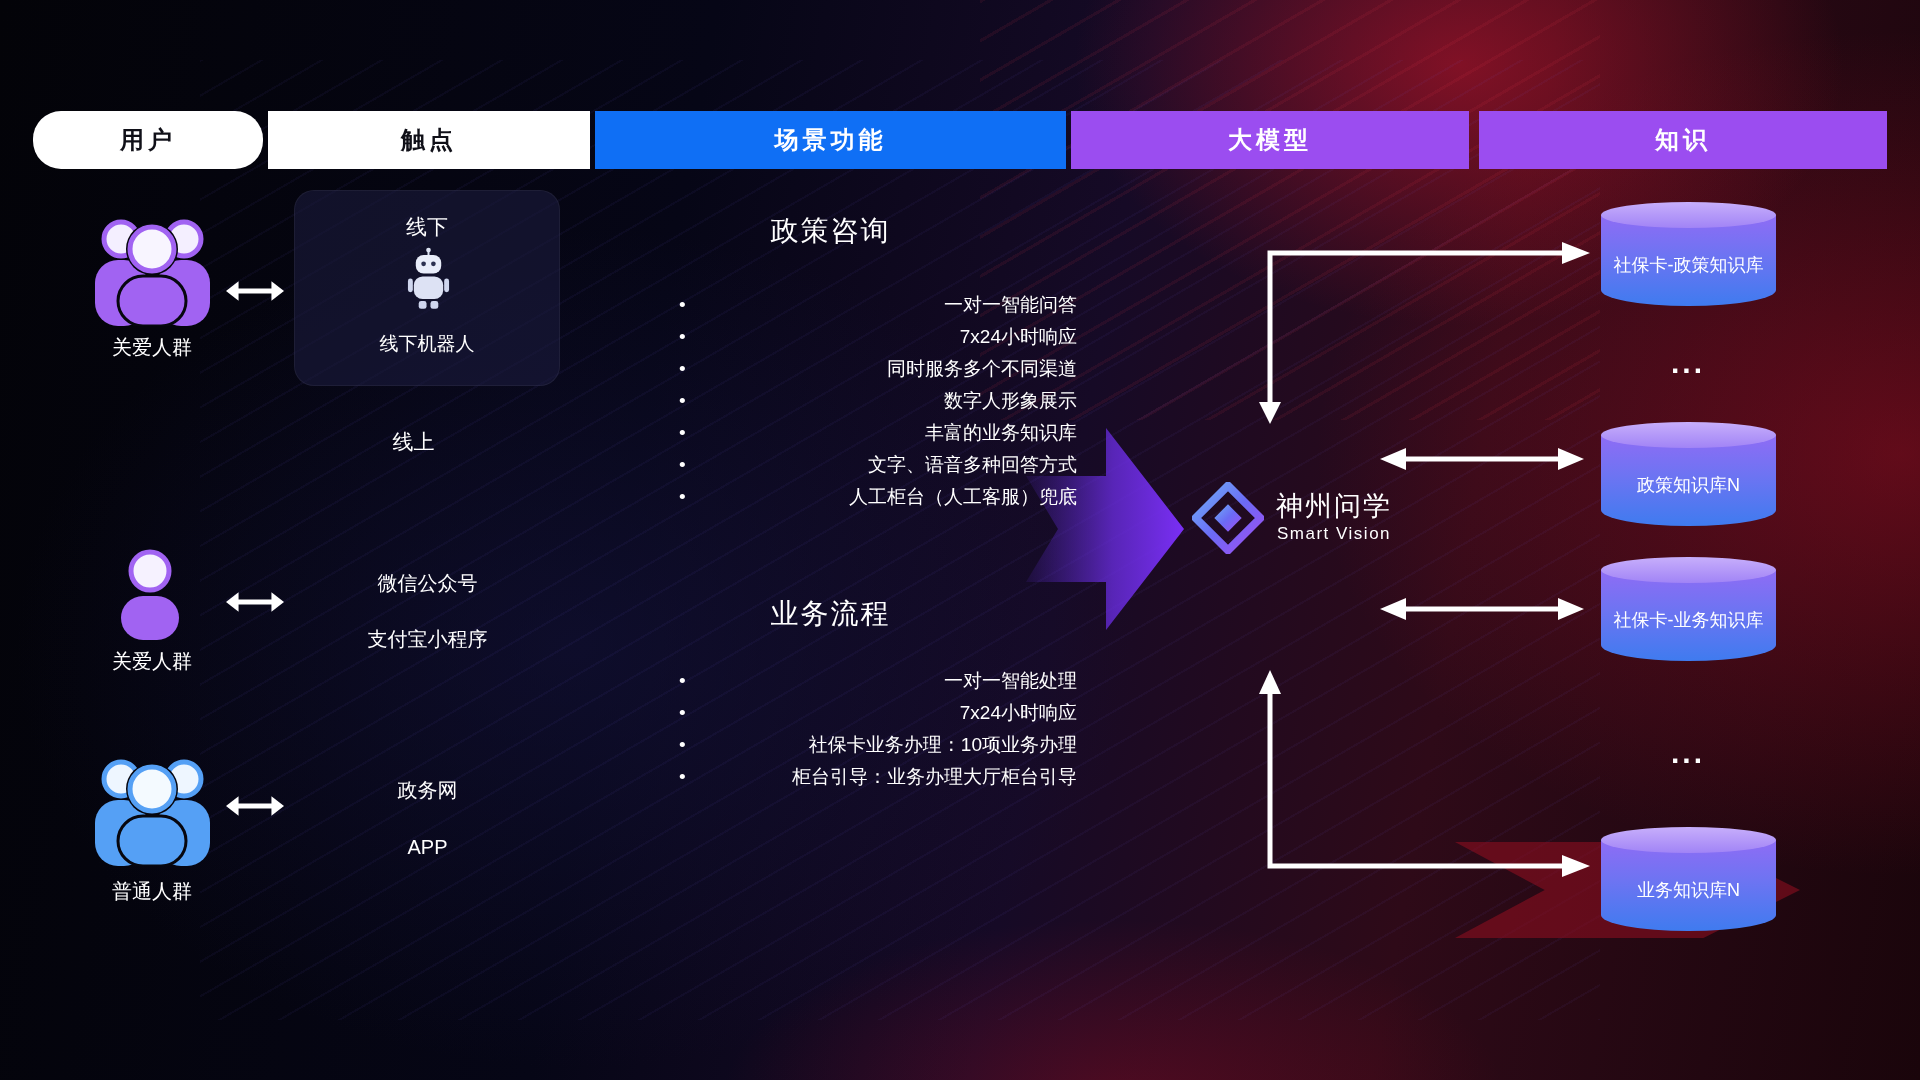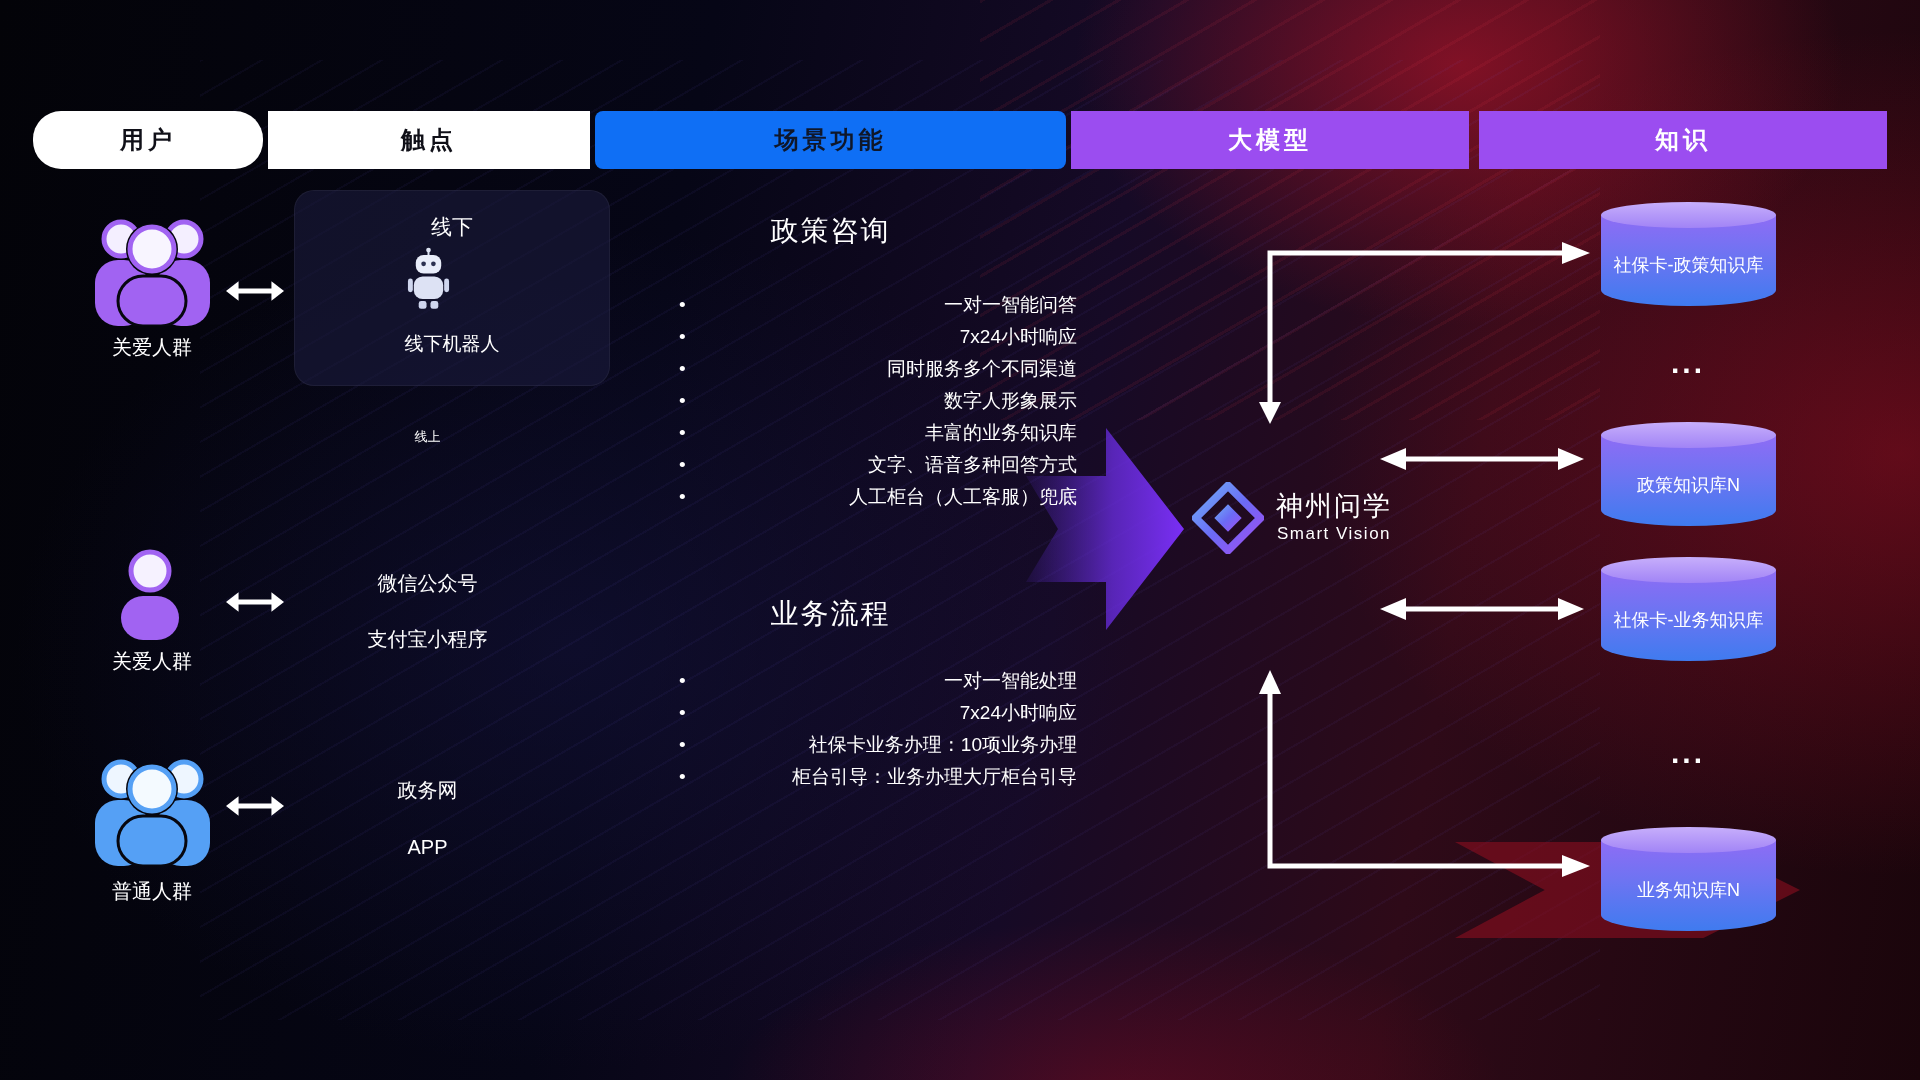"场景功能" .hdr-blue { border-radius: 8px -> none; color: #0f172a -> #ffffff }
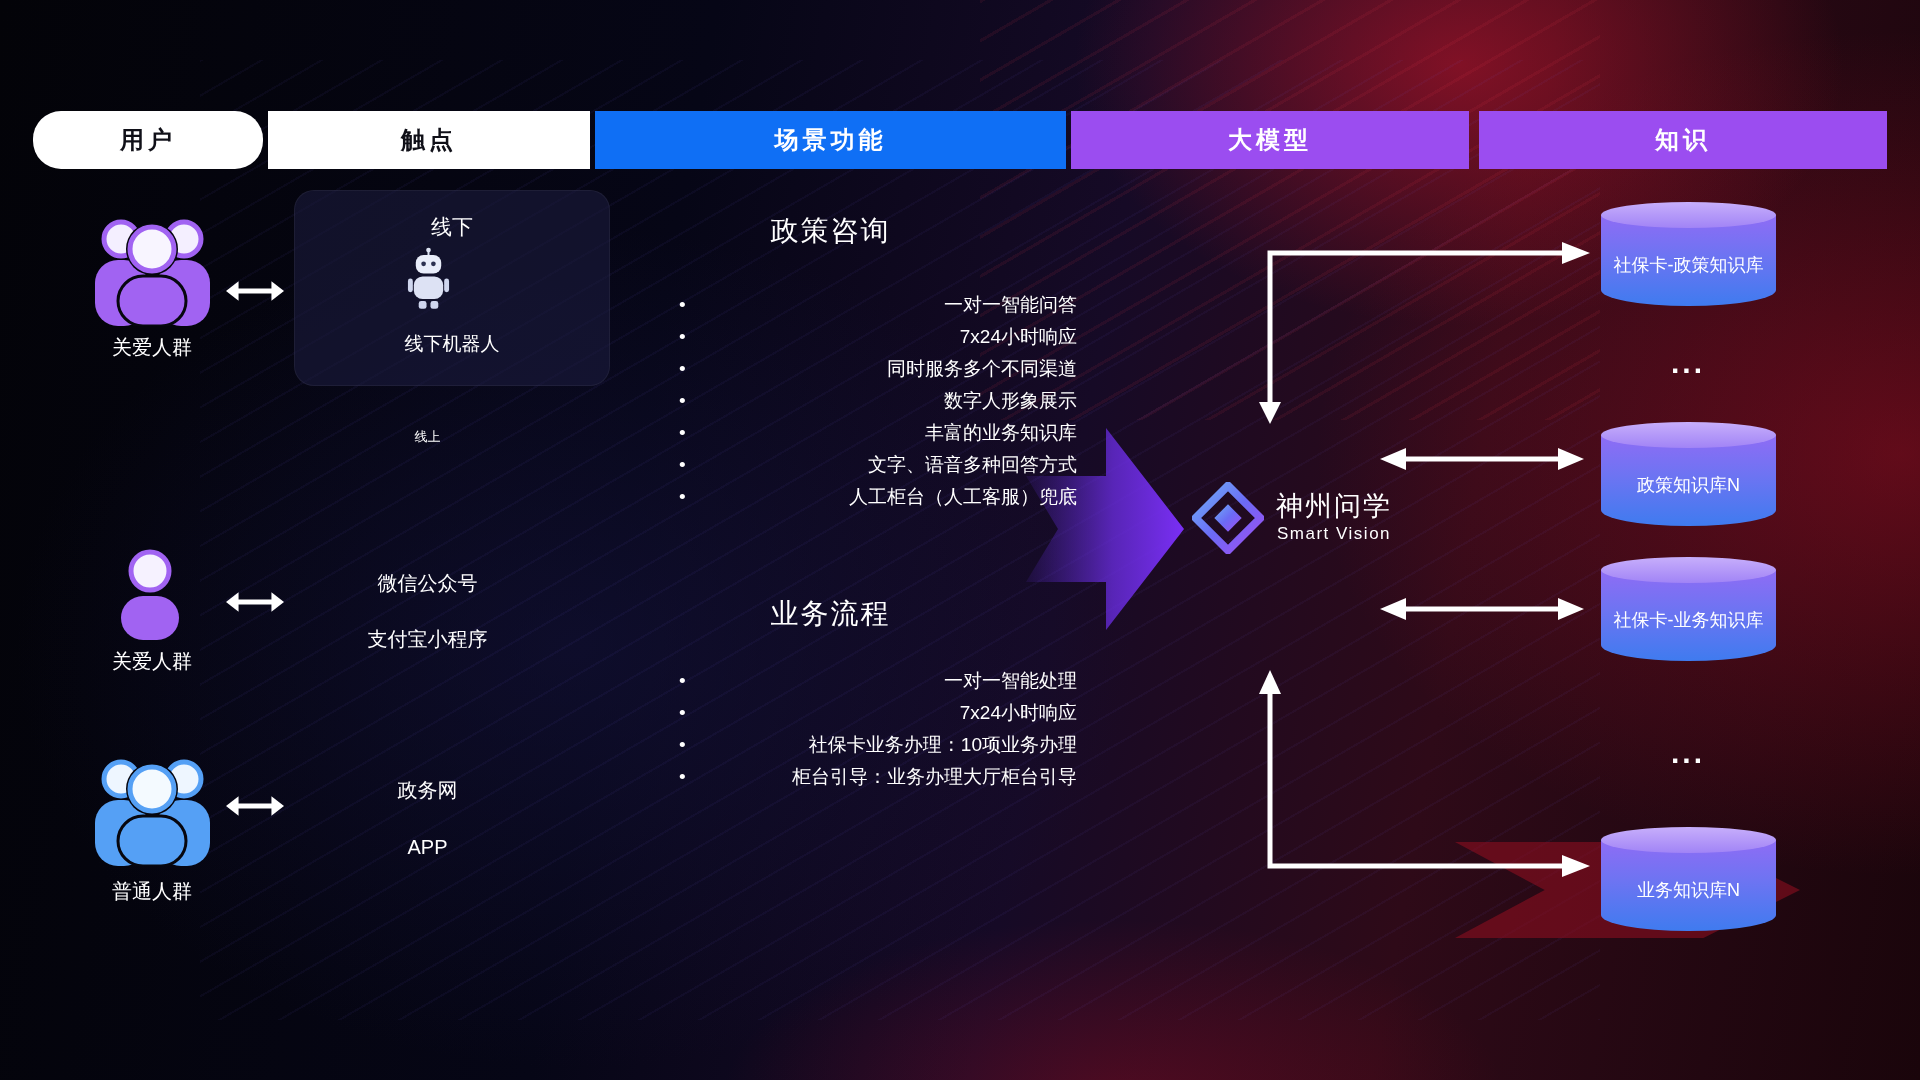"线下" .touch-box { width: 316px -> 266px }
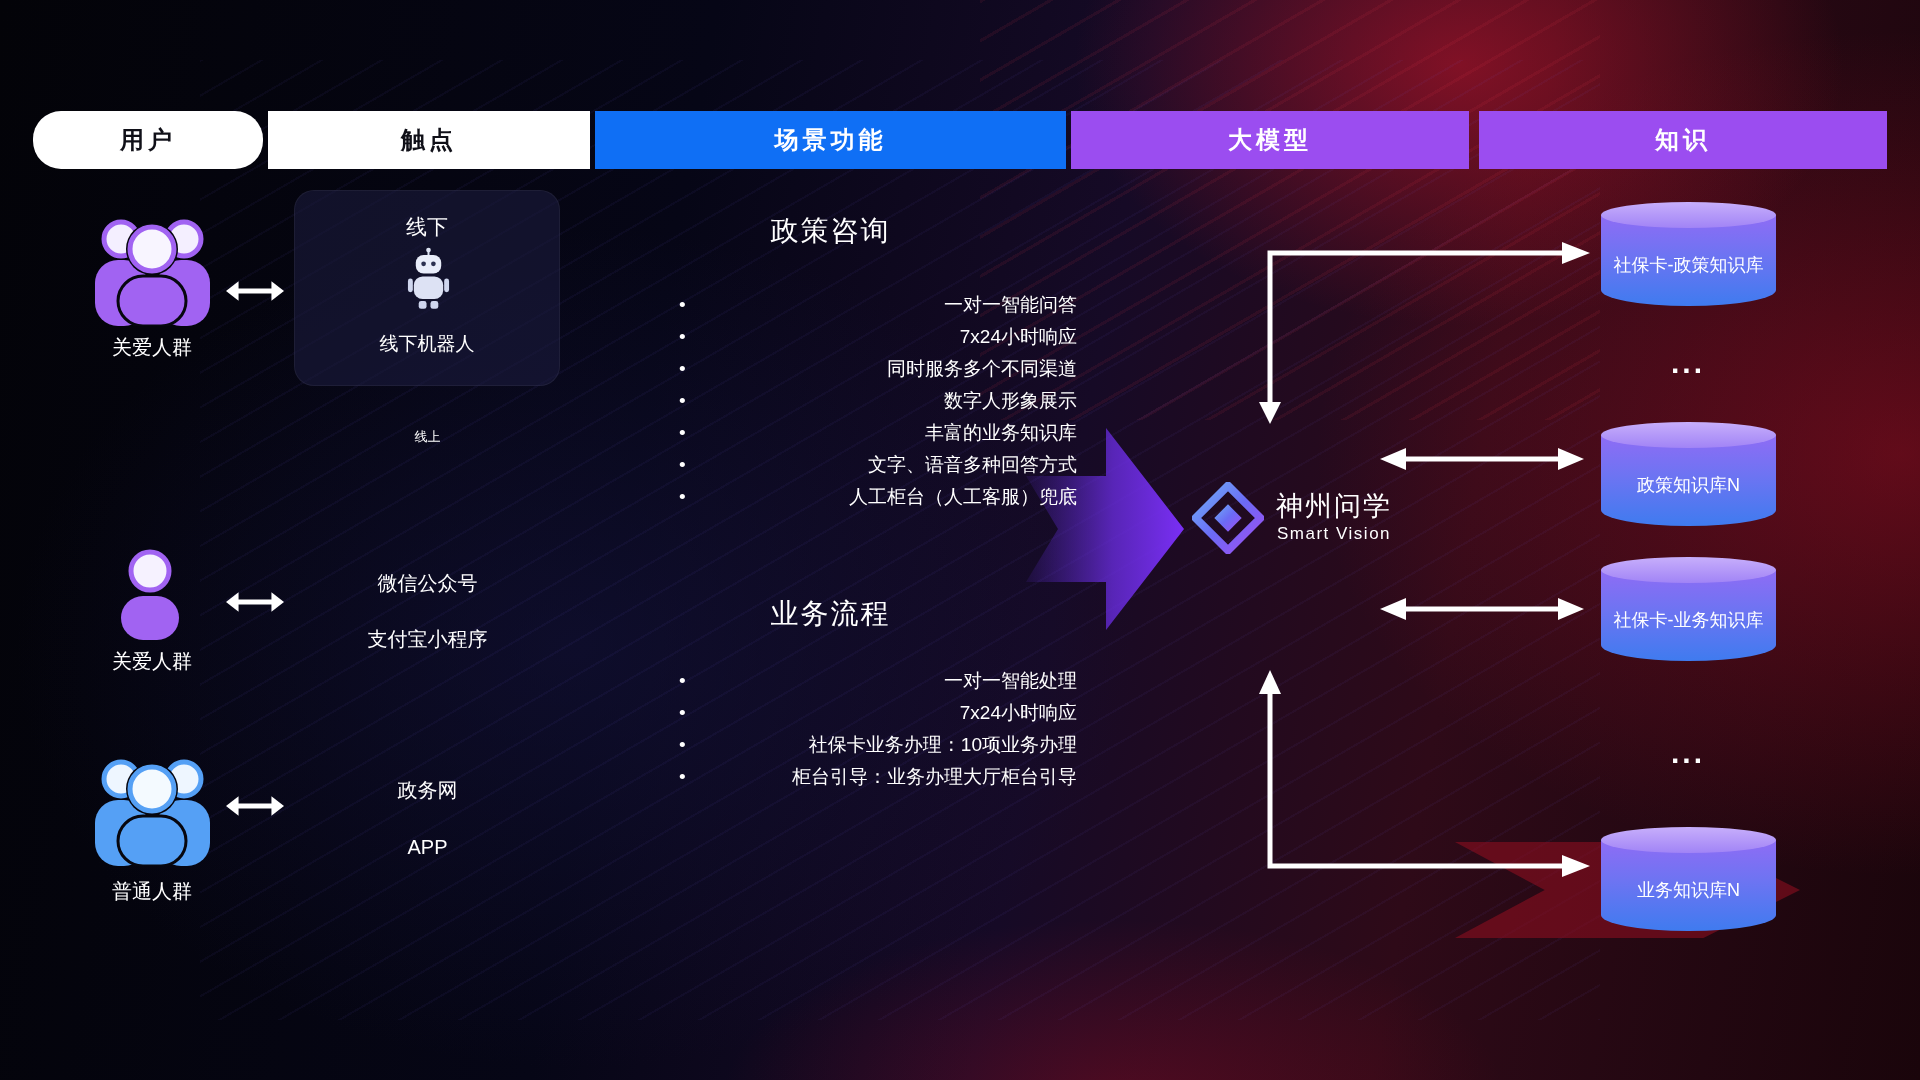"线上" div.lbl { font-size: 13px -> 21px; left: 294px -> 280px }
